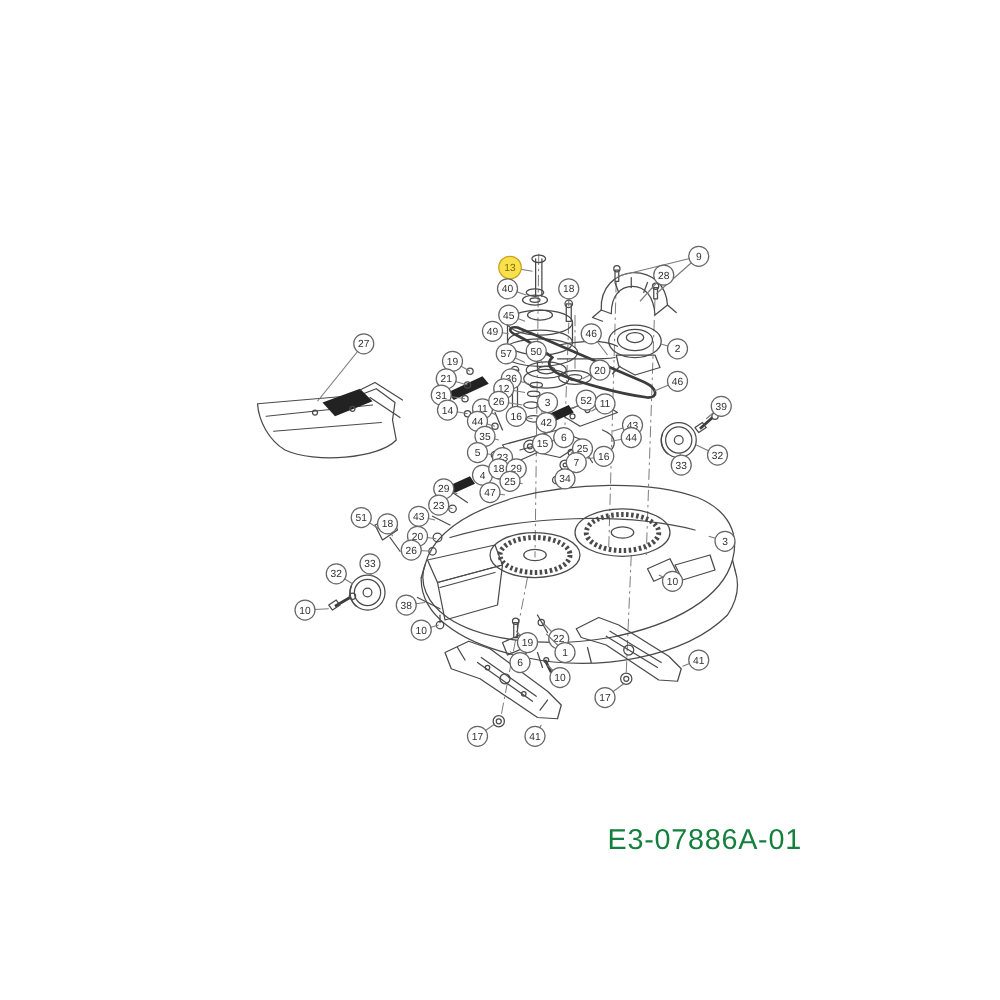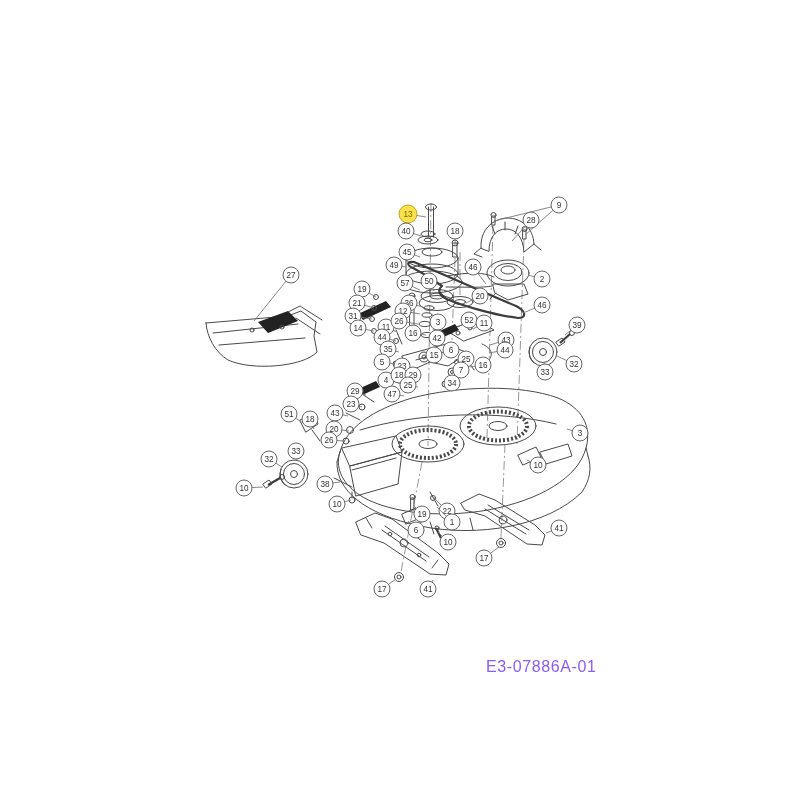"E3-07886A-01" .part-label { color: #8b5cf6 -> #15803d; font-size: 16px -> 23px }
